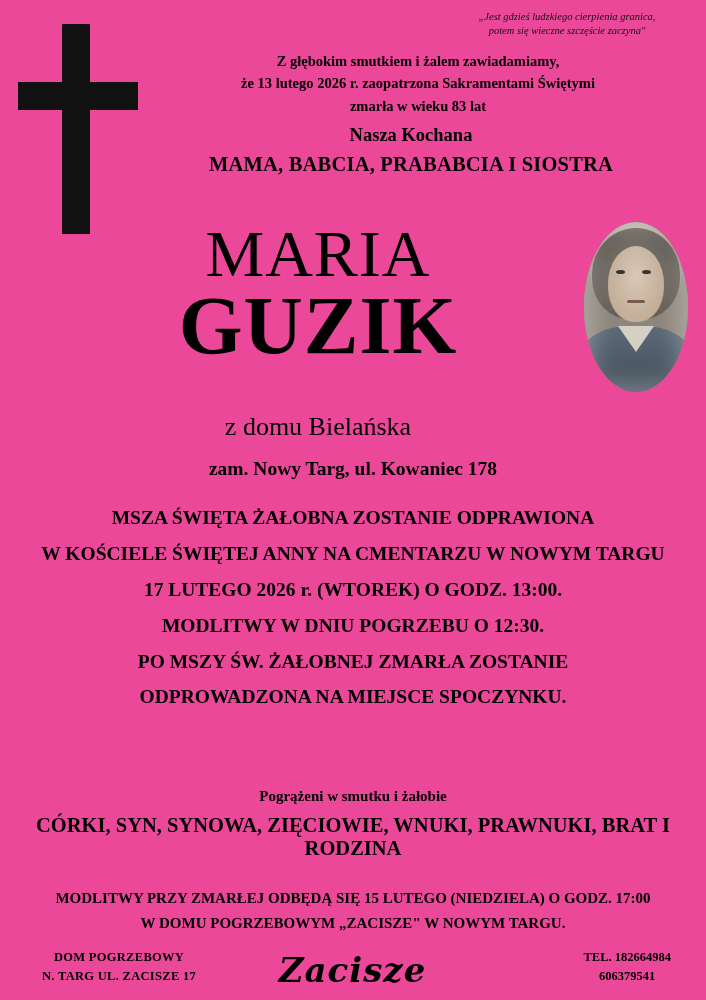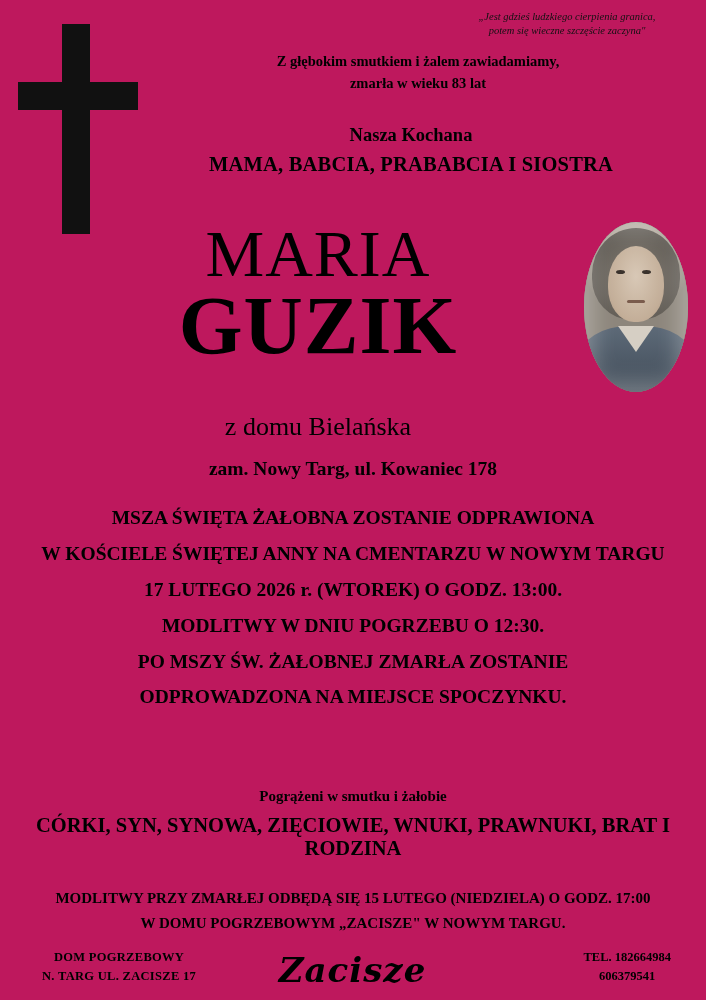"„Jest gdzieś ludzkiego cierpienia" .page { background: #be185d -> #ec4899 }
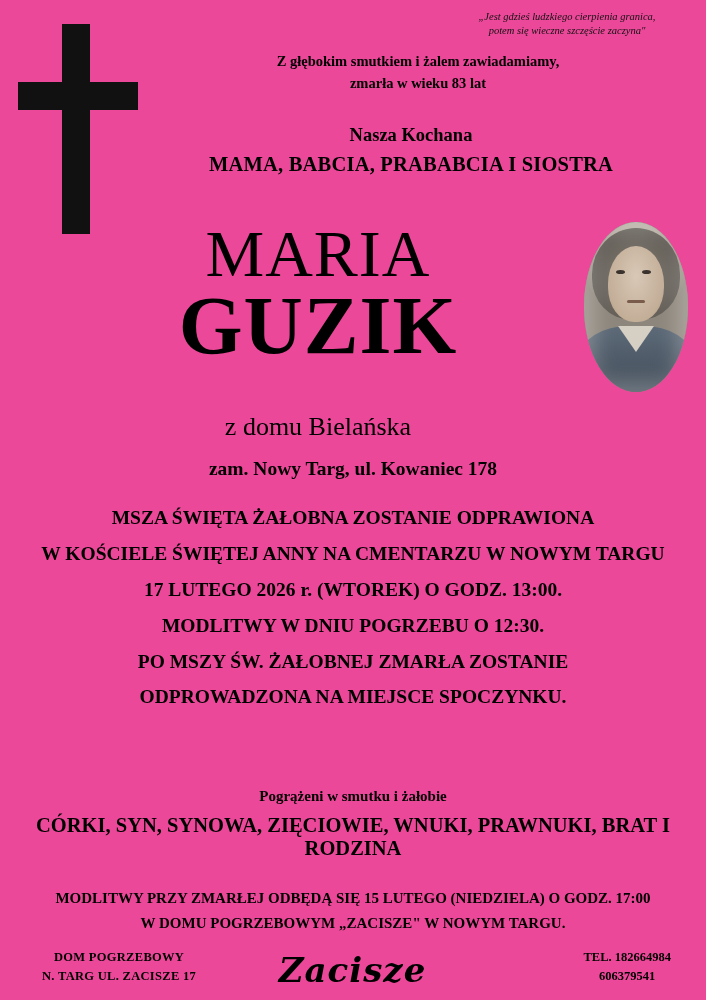"że 13 lutego 2026 r." div { html: none -> <div>że 13 lutego 2026 r. zaopatrzona Sakramentami Świętymi</div> }
